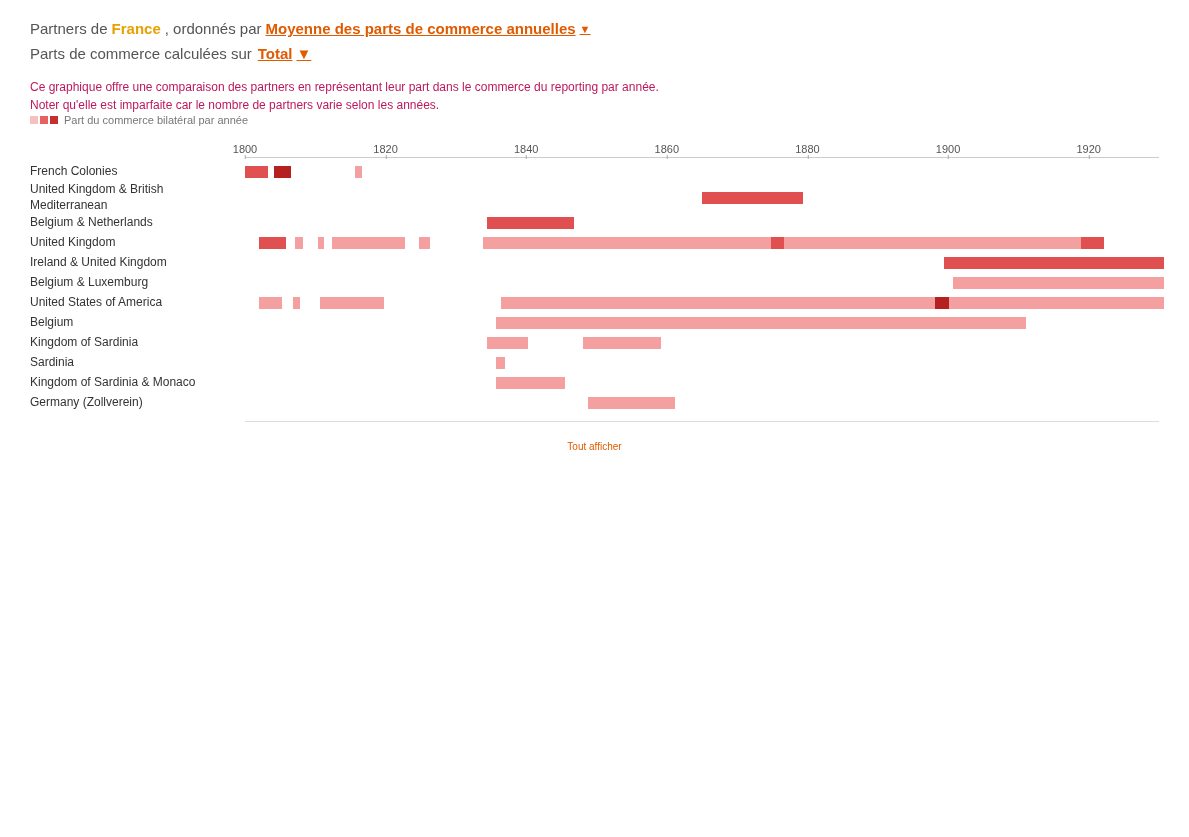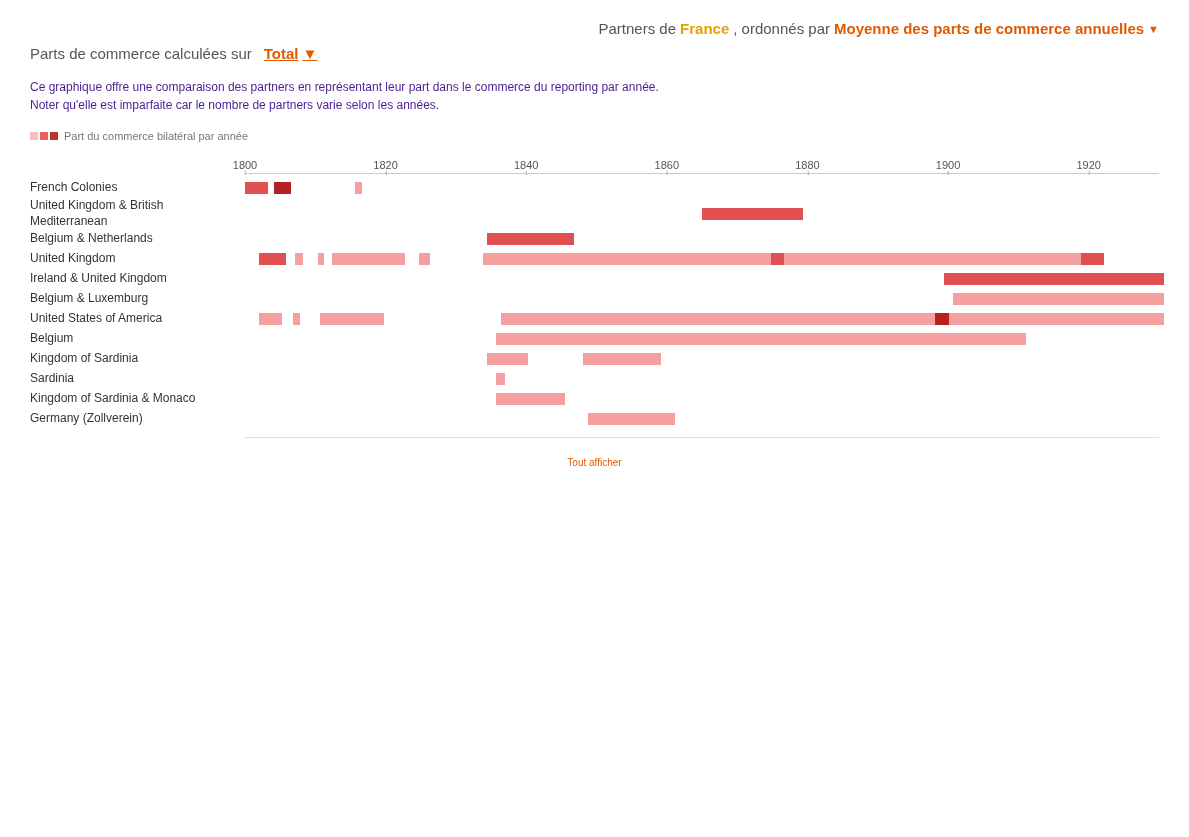"Partners de" .header-line1 { justify-content: flex-end -> none }
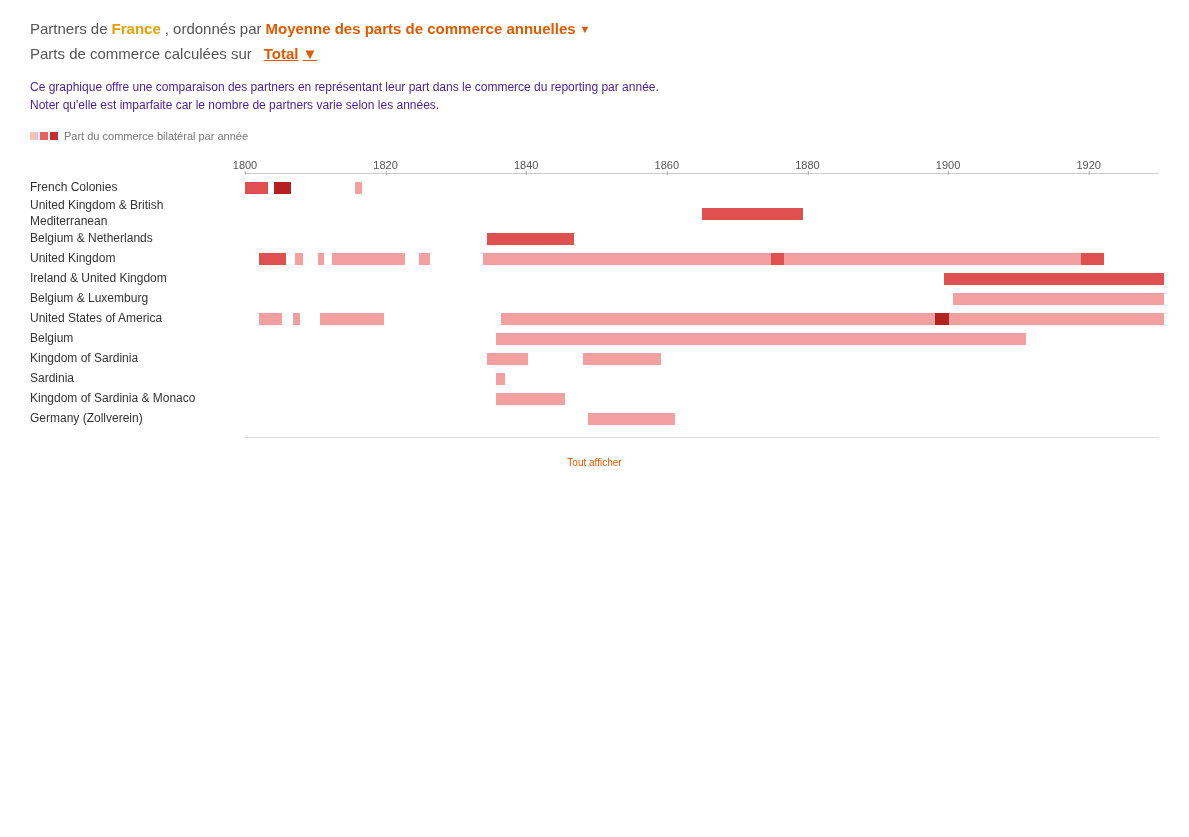"Moyenne des parts de commerce" .dropdown-btn { text-decoration: none -> underline }
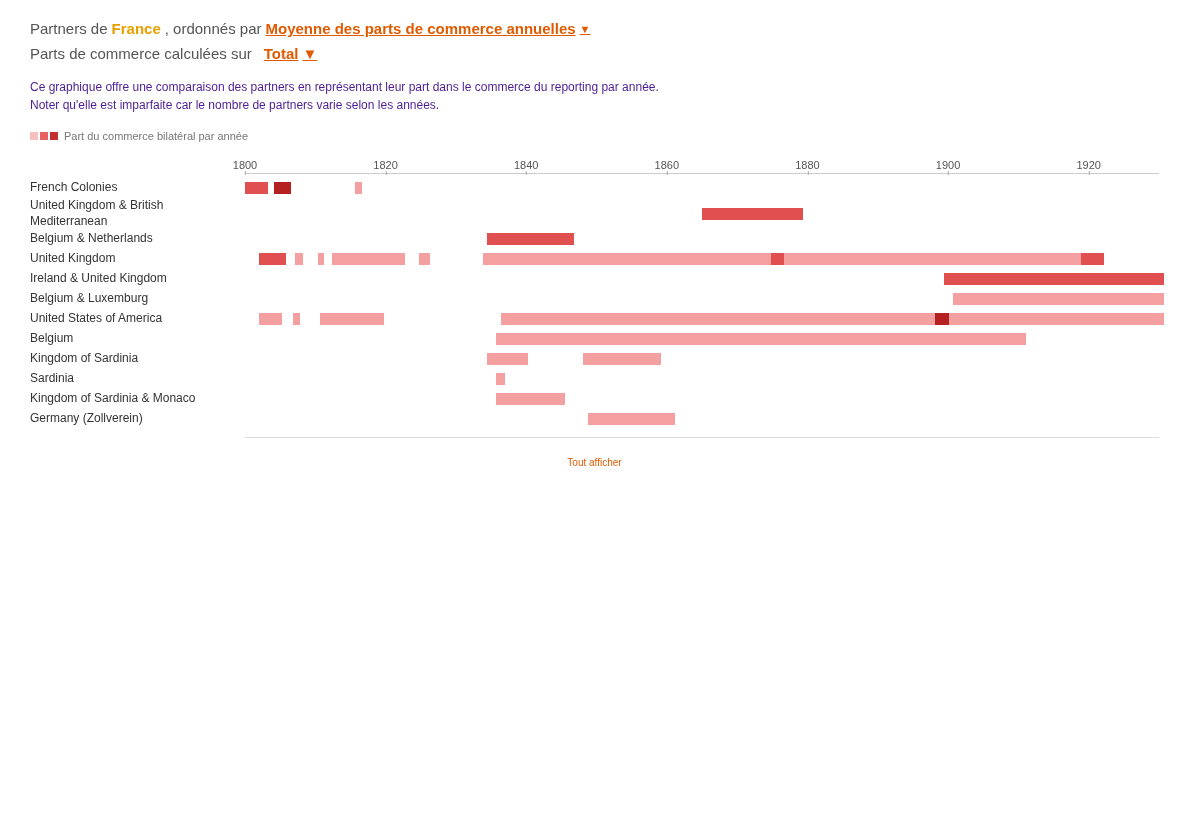"Parts de commerce calculées sur" .header-line2 { gap: 12px -> 6px }
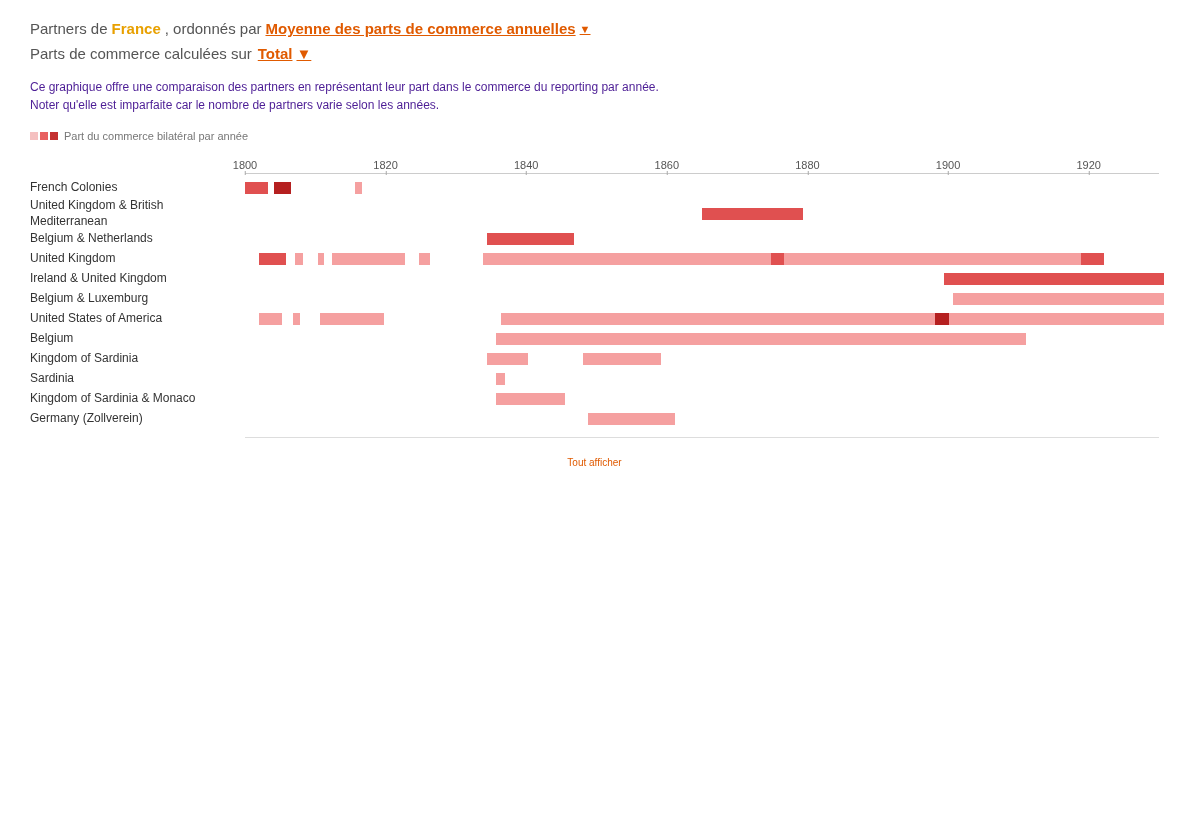"Ce graphique offre une comparaison" .description { color: #4c1d95 -> #be185d; margin-bottom: 16px -> none }
